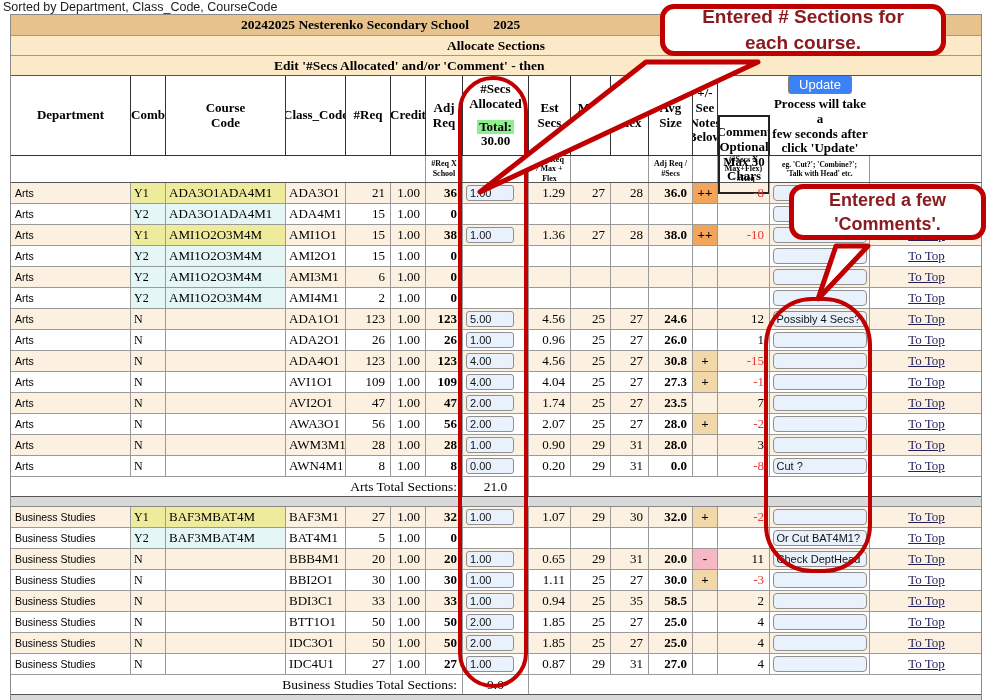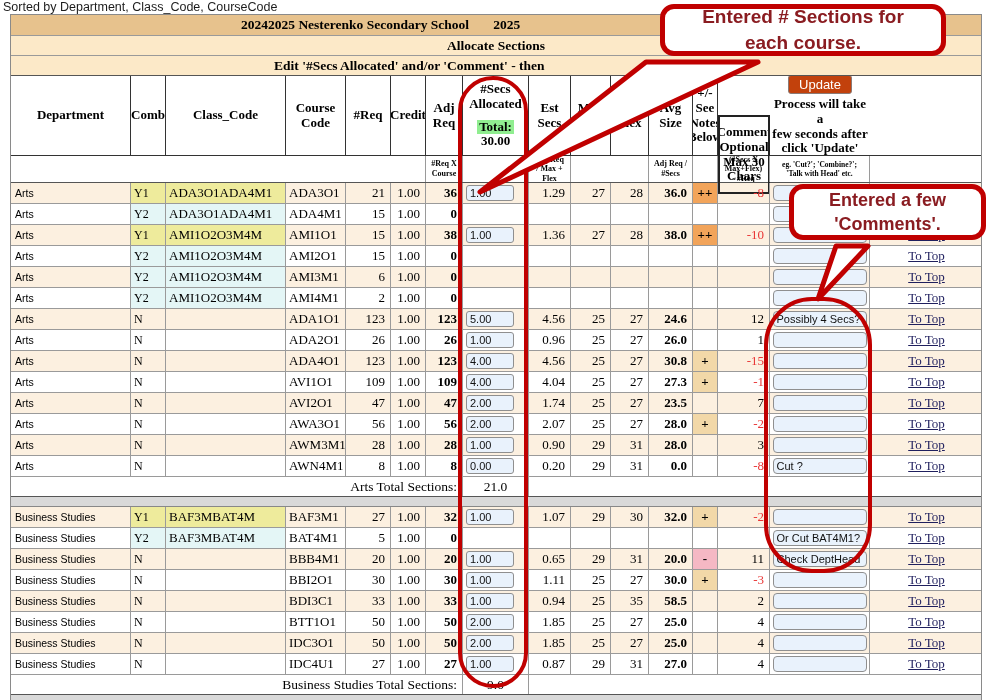"Update" .updbtn { background: #c2410c -> #3b82f6 }
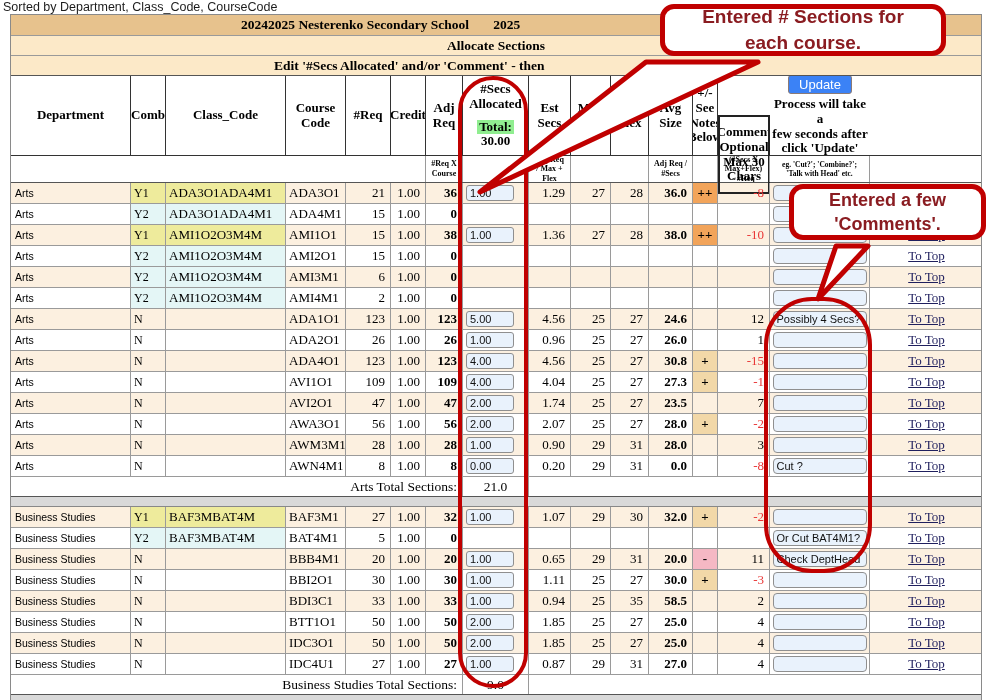"Class_Code" div.hcell { order: before "Course" -> after "Course" }
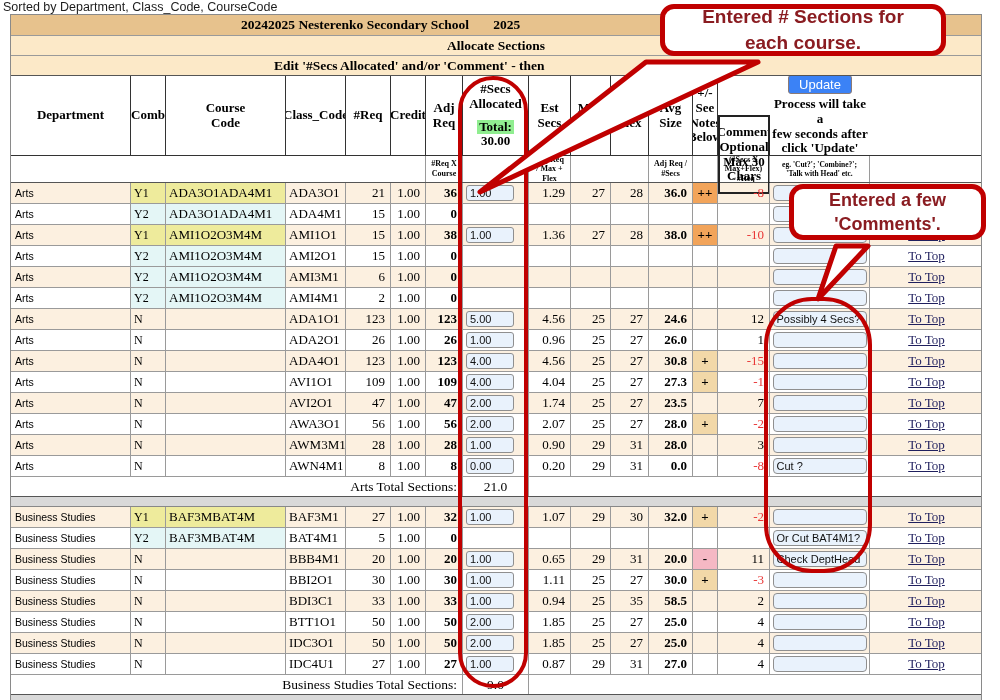"#Req X" div.scell { text: Course -> School }
